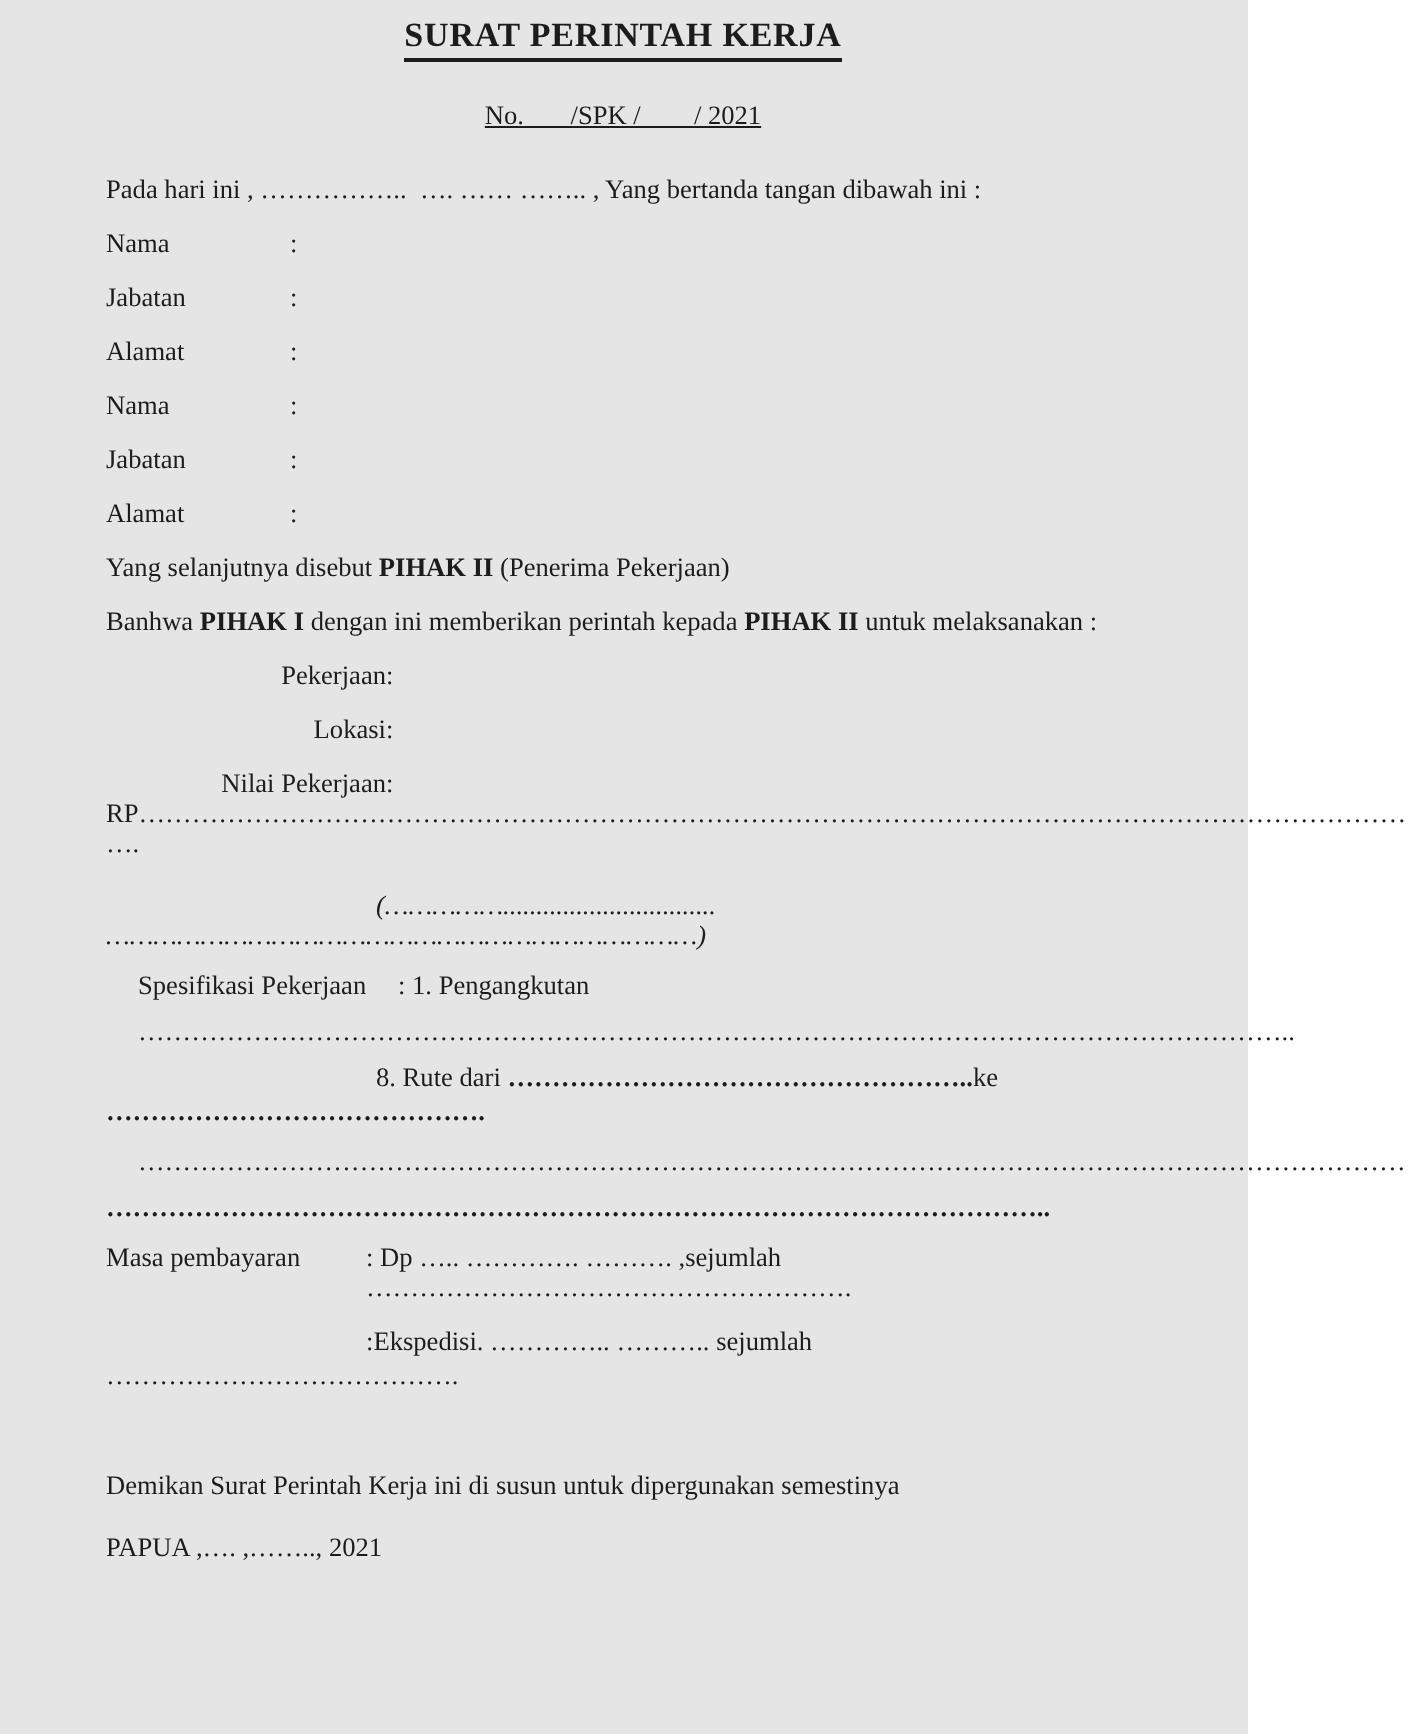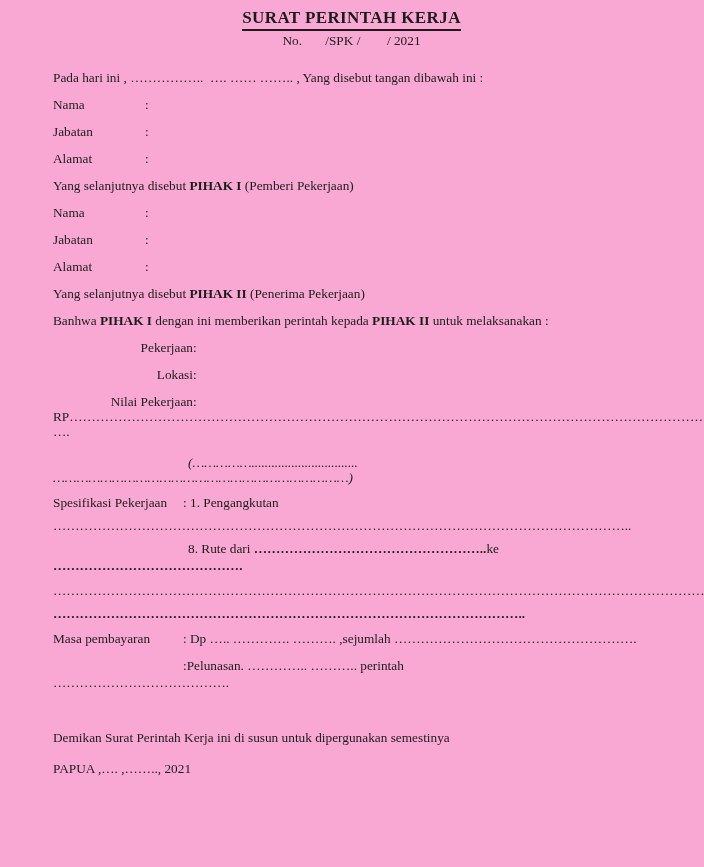"SURAT PERINTAH KERJA" .sheet { background: #f9a8d4 -> #e5e5e5; width: 704px -> 624px }
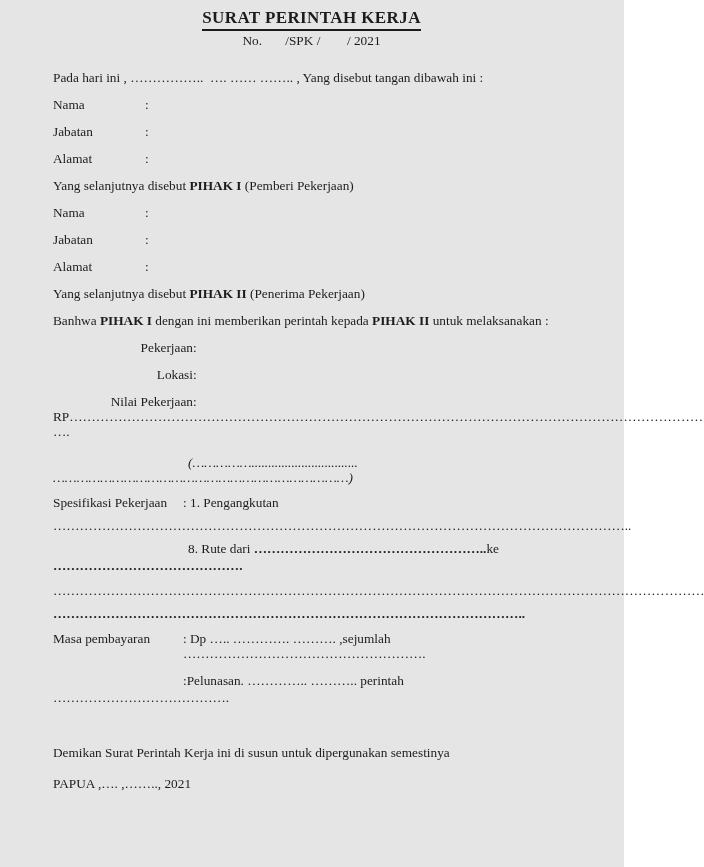"No. /SPK / / 2021" .doc-number { margin-top: 2px -> 19px; text-decoration: none -> underline }
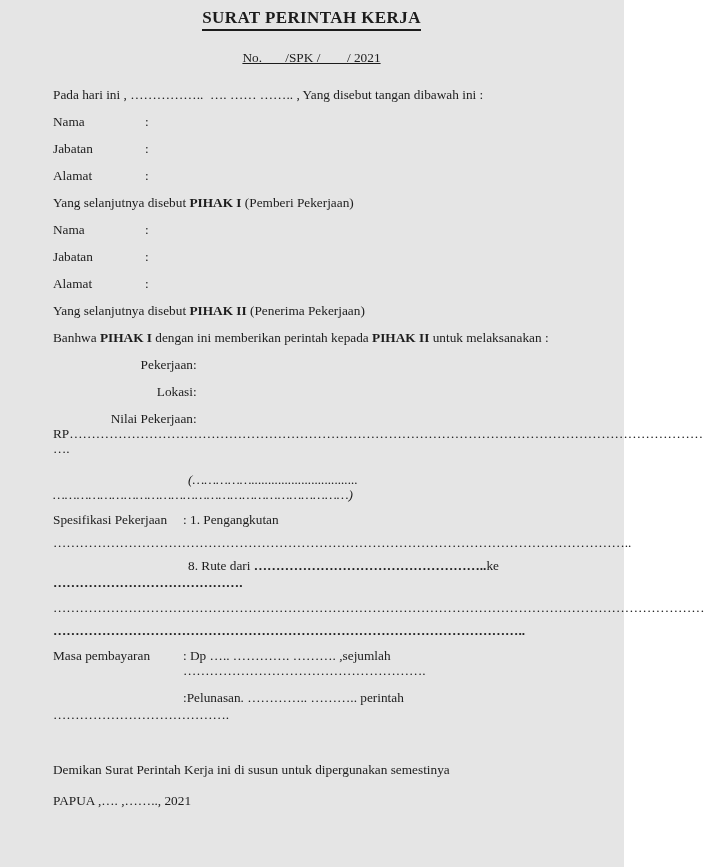"Pada hari ini , …………….." p.row { text: disebut -> bertanda }
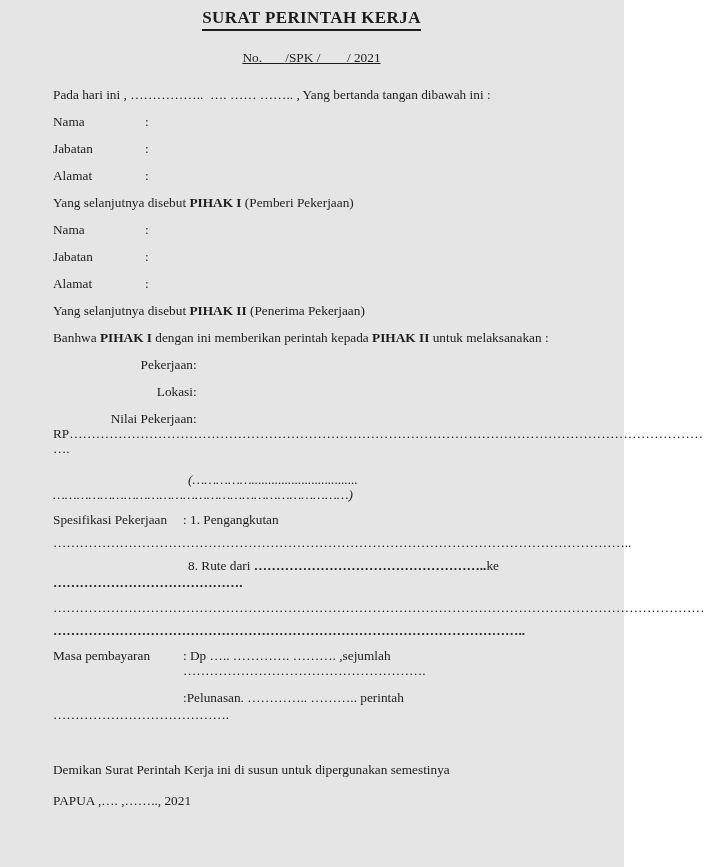"Yang selanjutnya disebut PIHAK I" p.row { html: <p><span>Yang selanjutnya disebut </span><span>PIHAK I</span><span> (Pemberi Pekerjaan)</span></p> -> none }
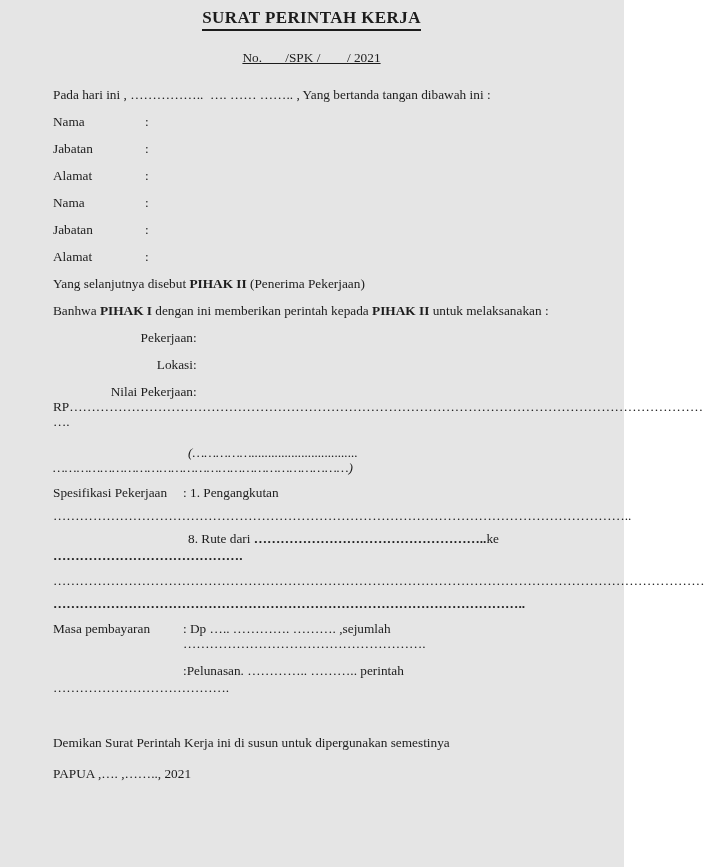"Spesifikasi Pekerjaan" .mb8 { margin-left: none -> 16px }
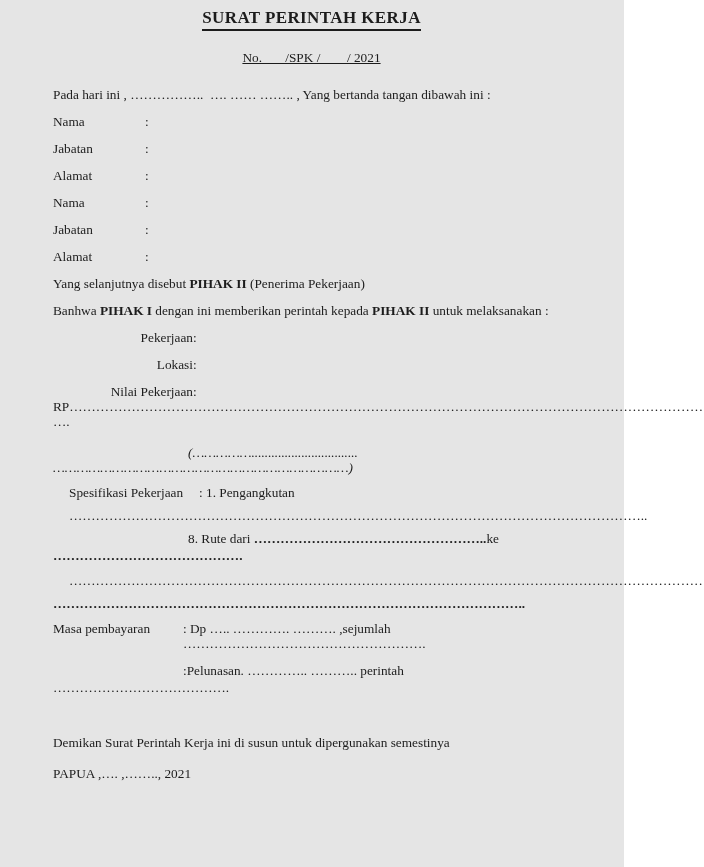":Pelunasan. ………….. ……….. perintah" p.tight { text: :Pelunasan. ………….. ……….. perintah -> :Ekspedisi. ………….. ……….. sejumlah }
